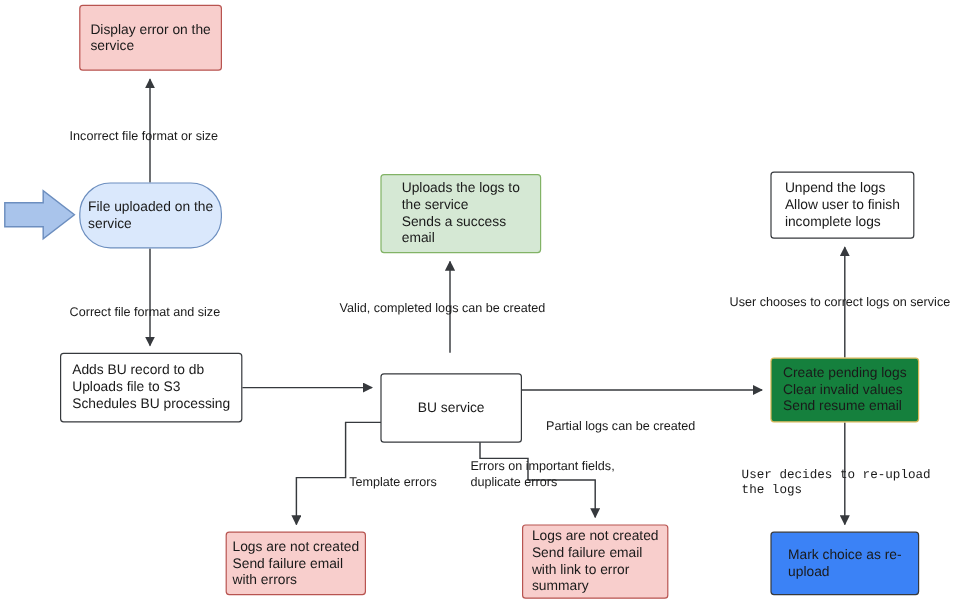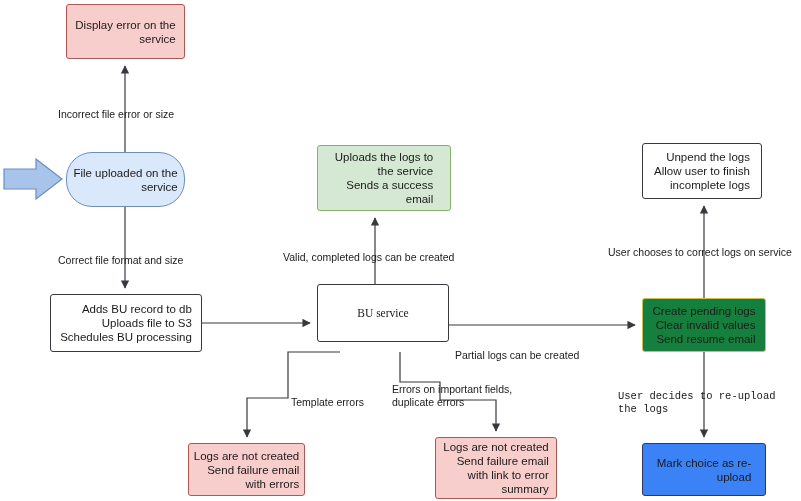"Display error on the" .node { text-align: right -> left }
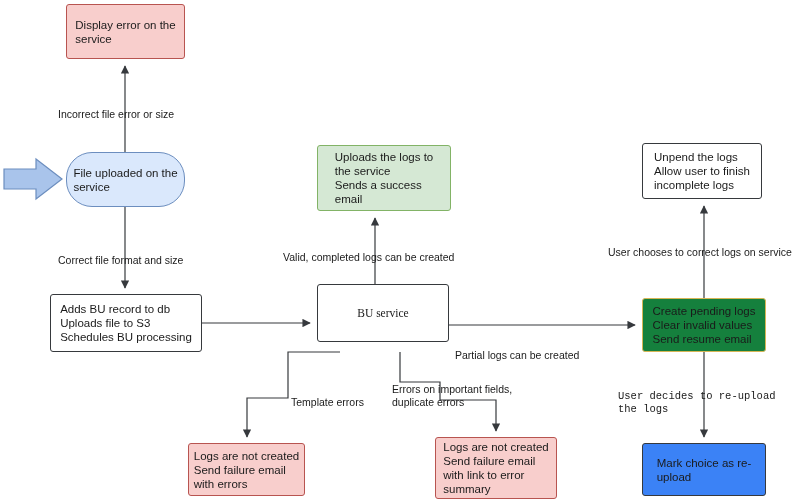"Incorrect file error or size" div.edge-label { text: error -> format }
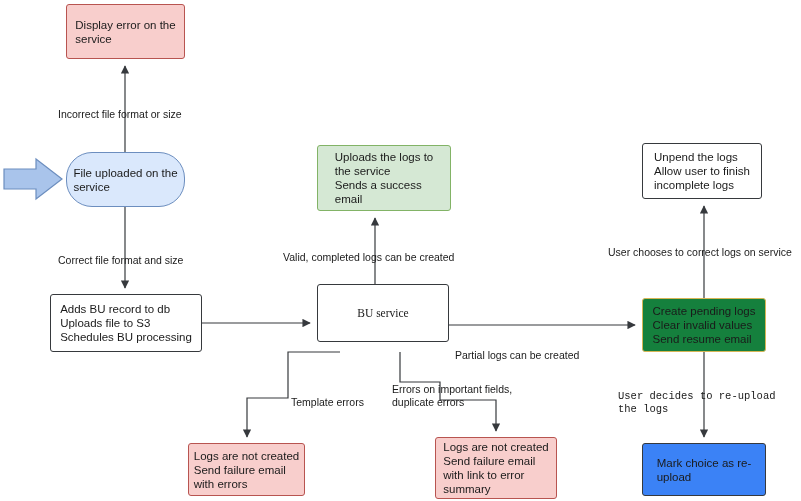"BU service" div.node { font-family: Liberation Serif, serif -> none; top: 284px -> 311px; width: 132px -> 118px }
